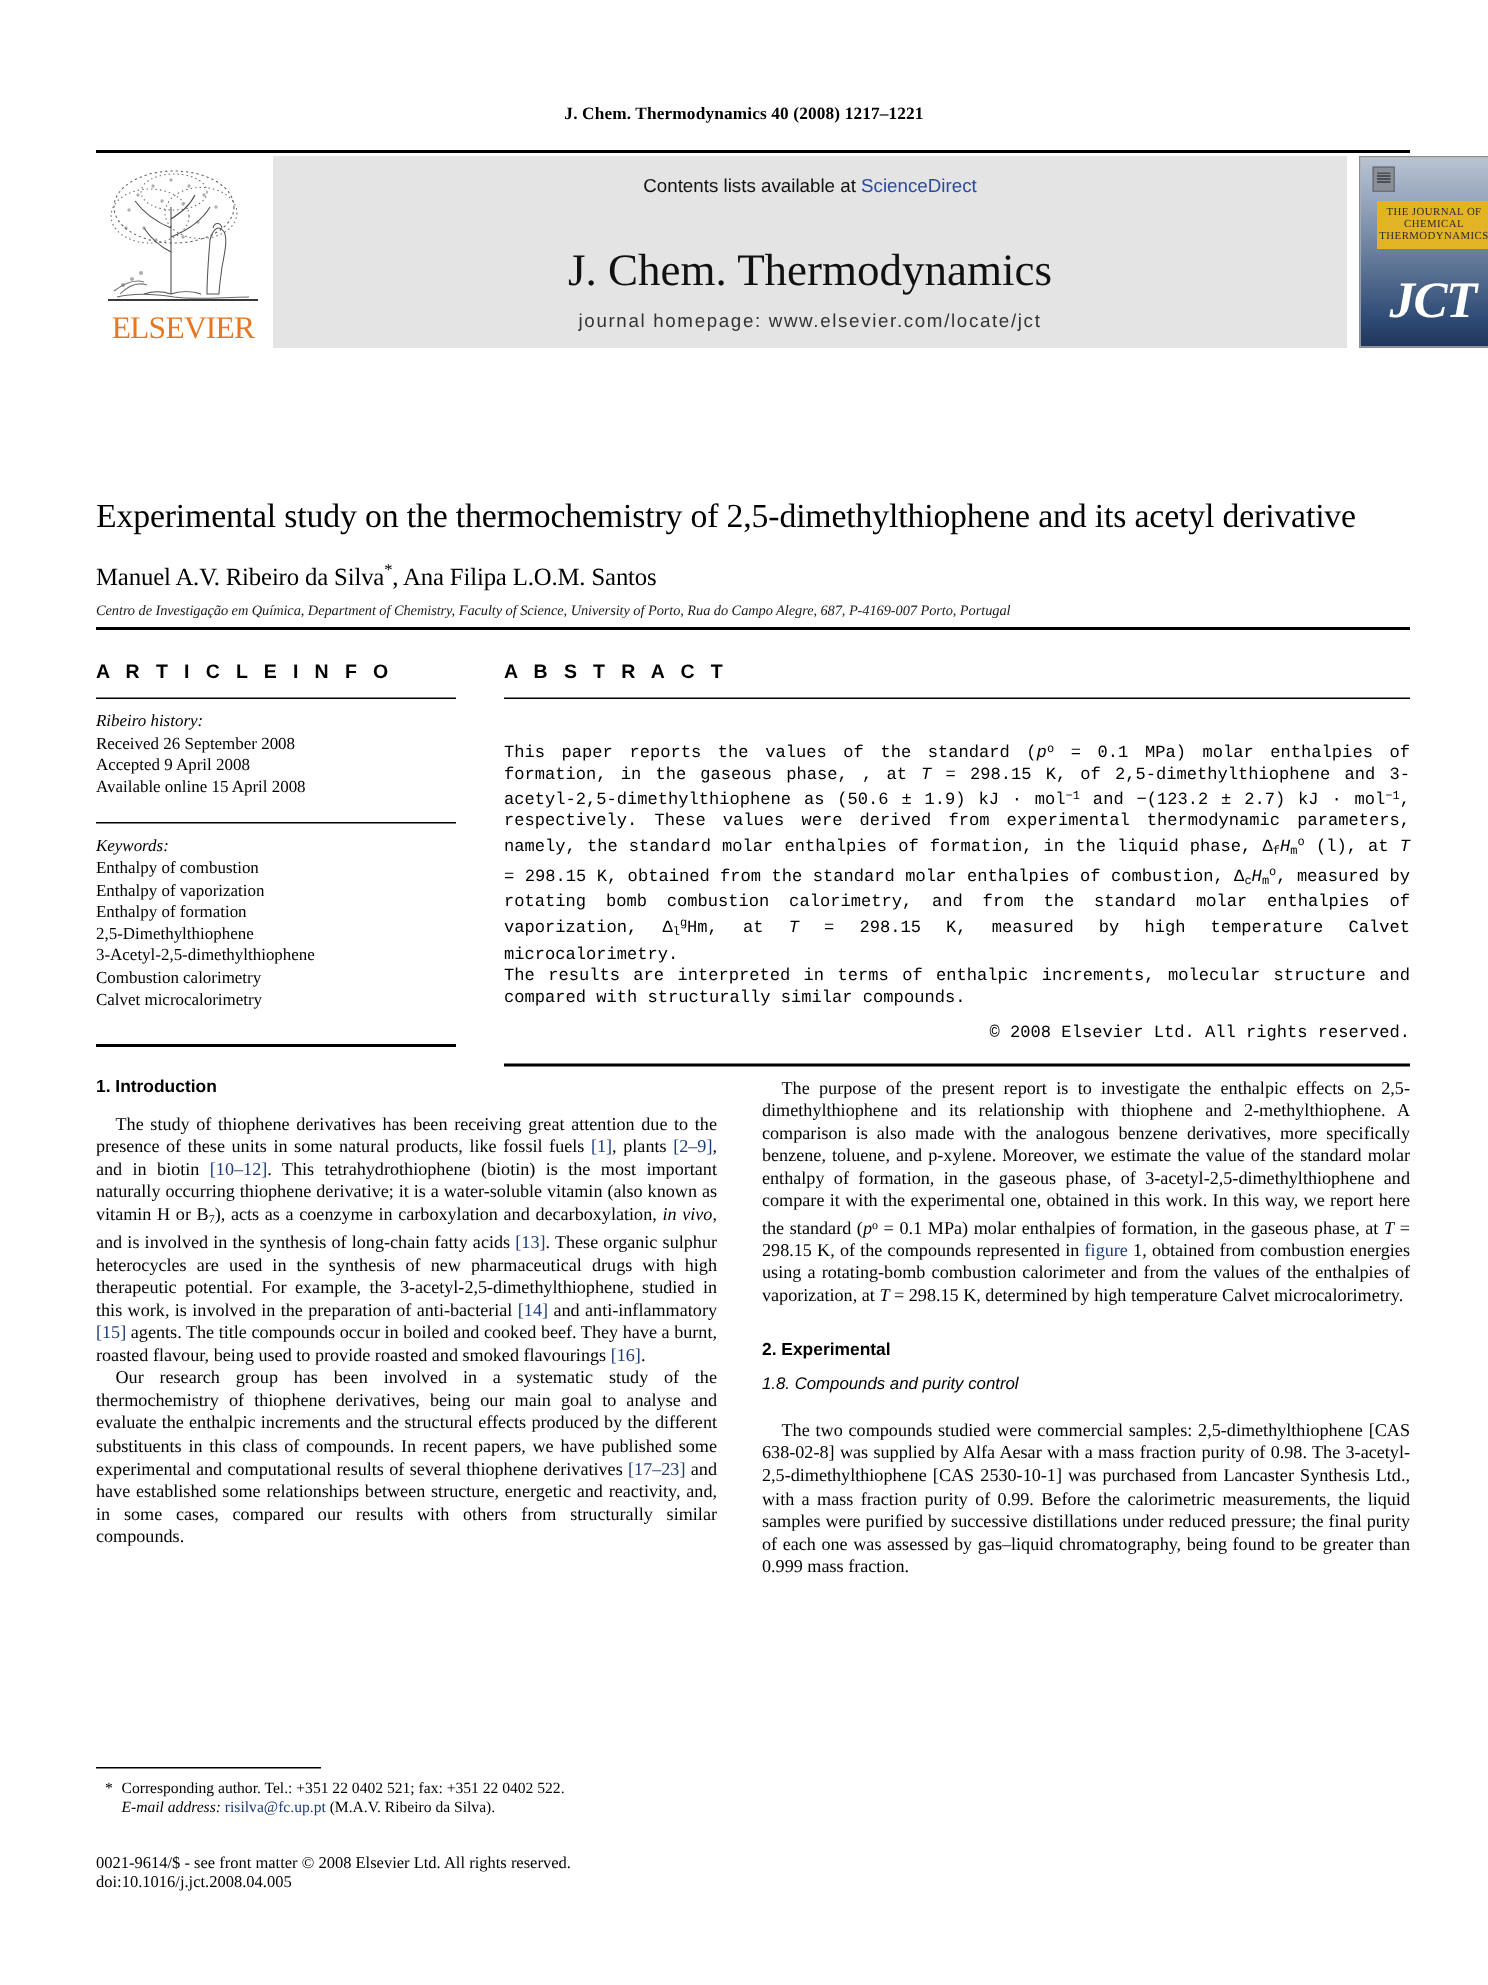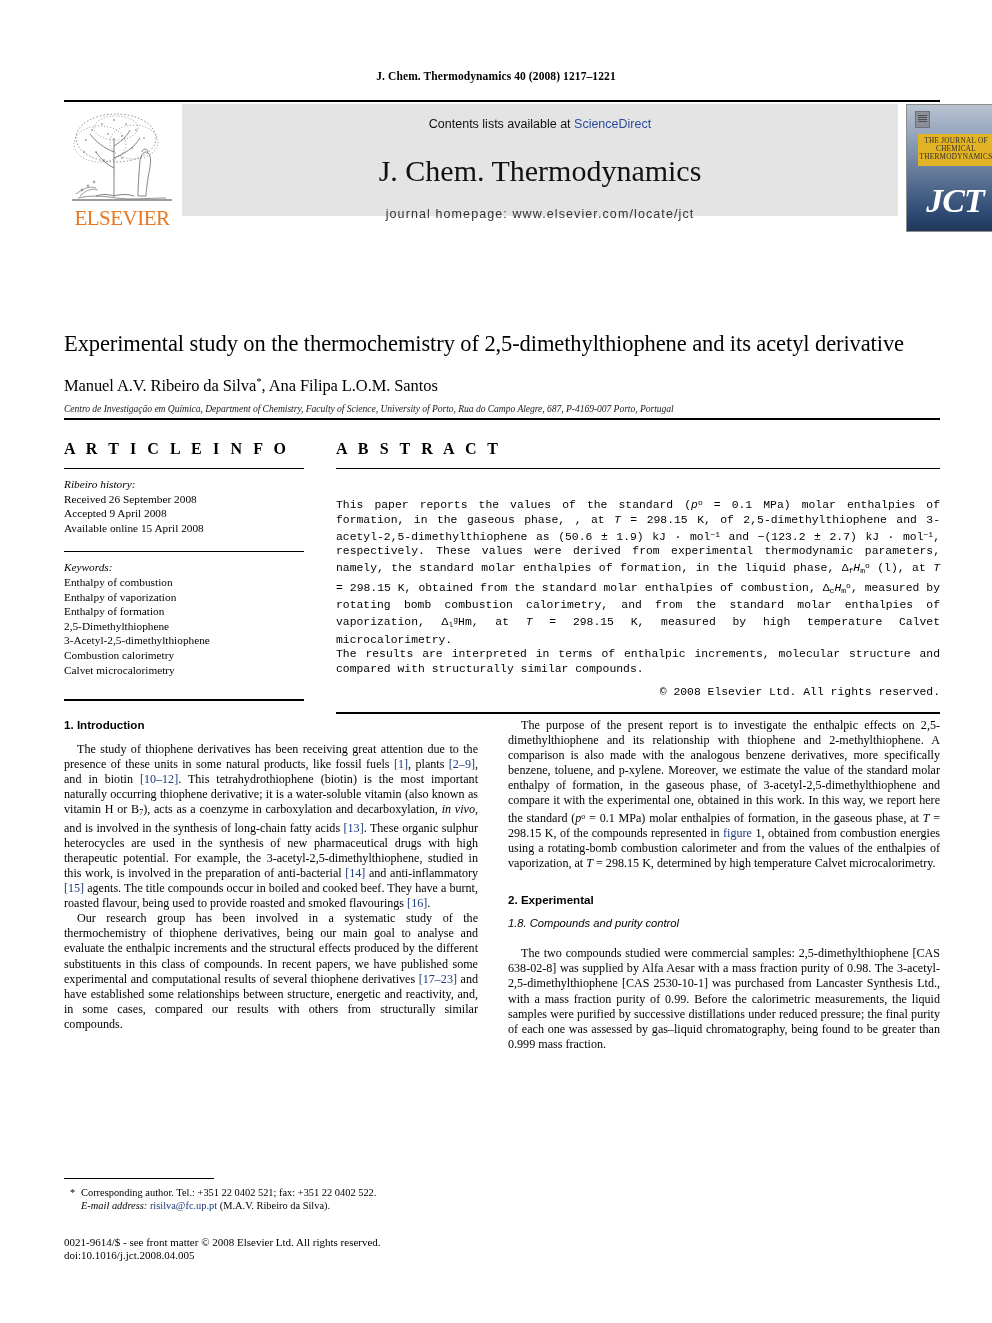"Contents lists available at" .masthead-band { height: 112px -> 128px }
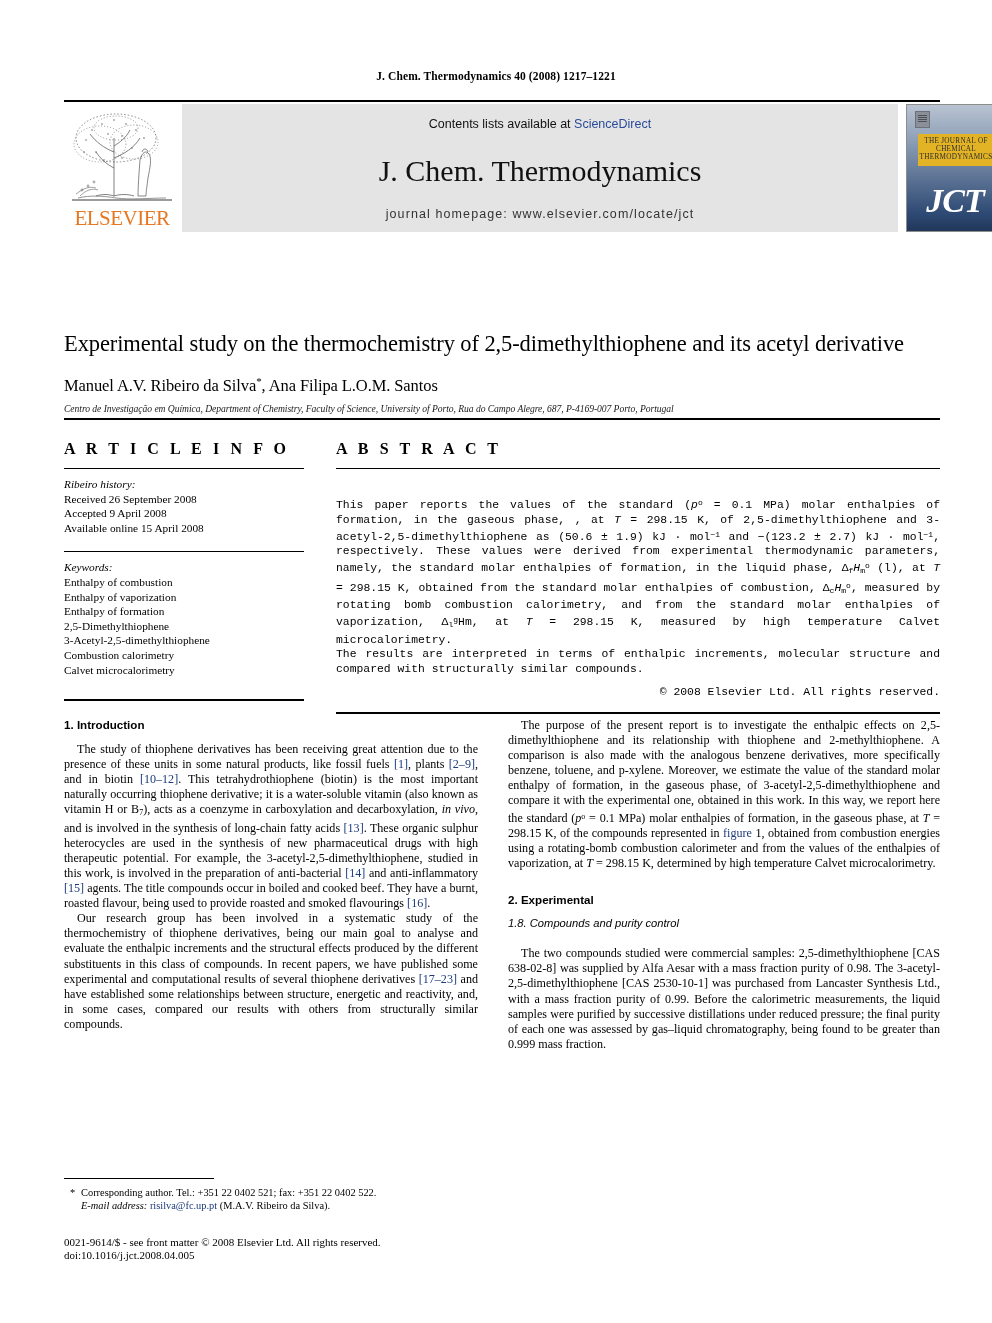"J. Chem. Thermodynamics" .journal-title { top: 50px -> 60px }
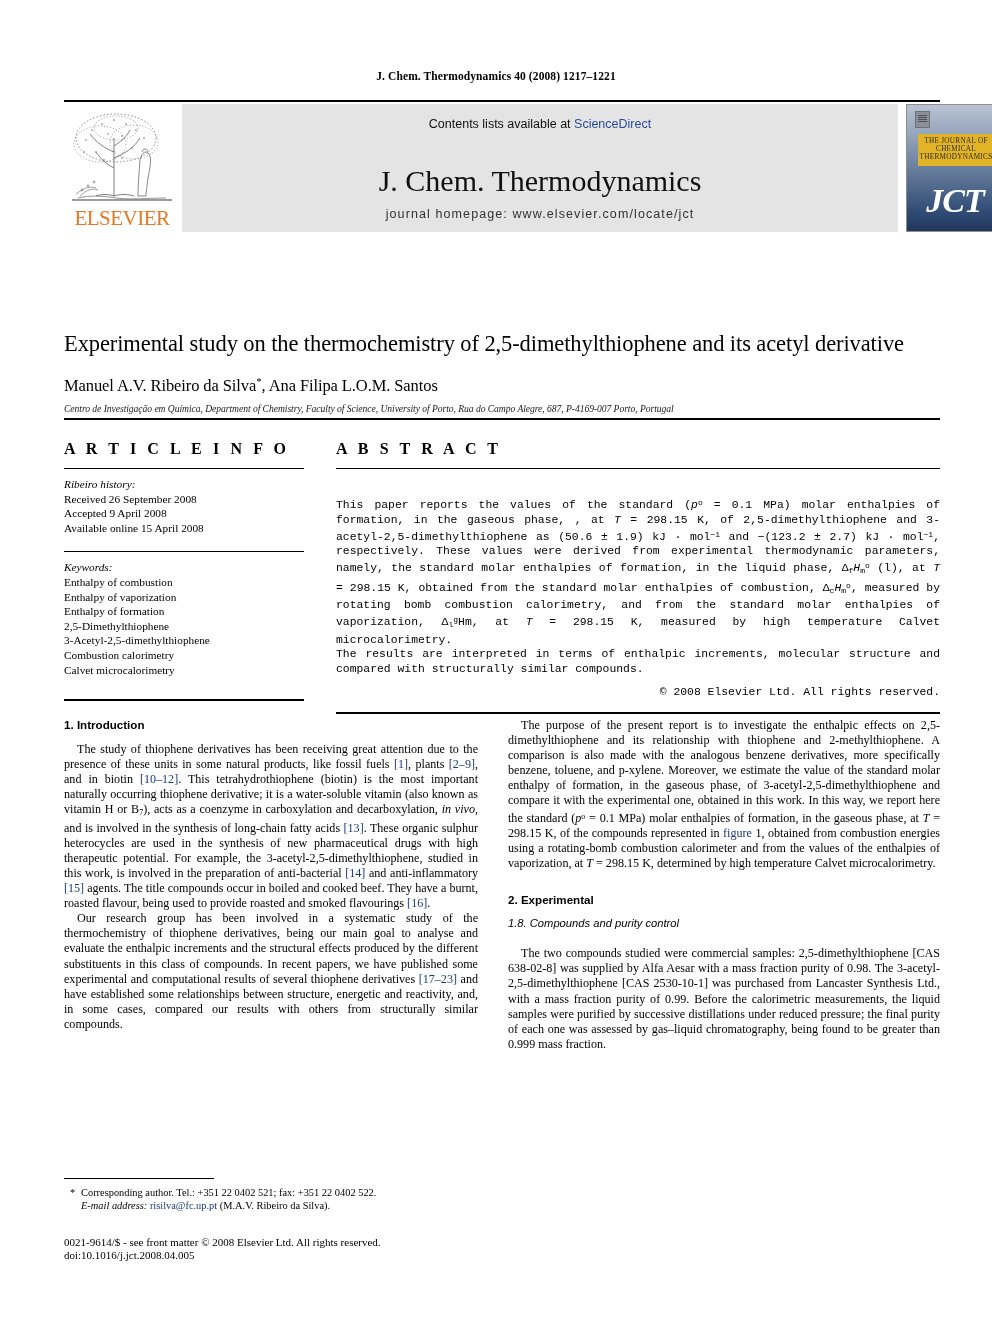"A R T I C" .sec-label { font-family: Liberation Serif, serif -> Liberation Sans, sans-serif; font-size: 16px -> 13px }
